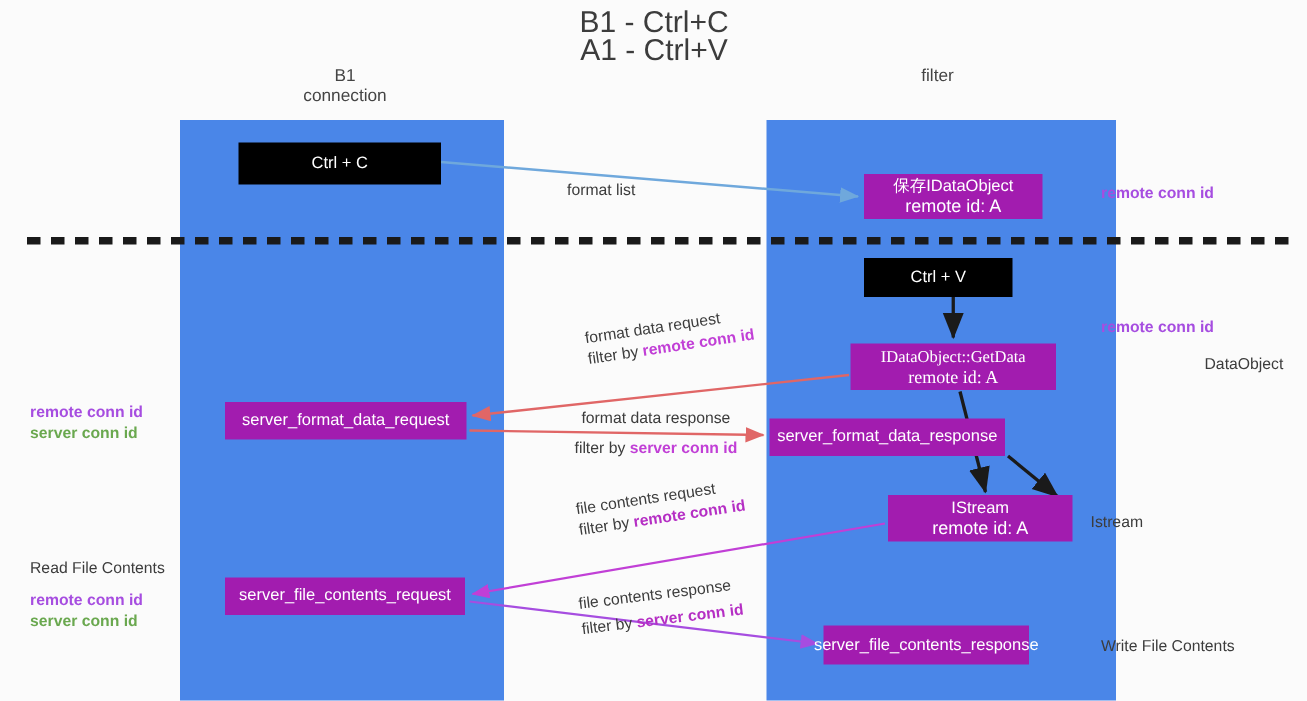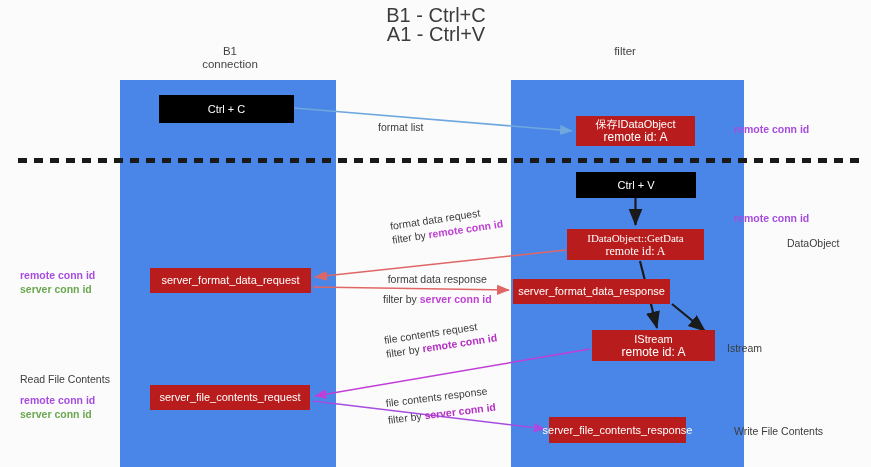"保存IDataObject" .box.orange { background: #b91c1c -> #a21caf }
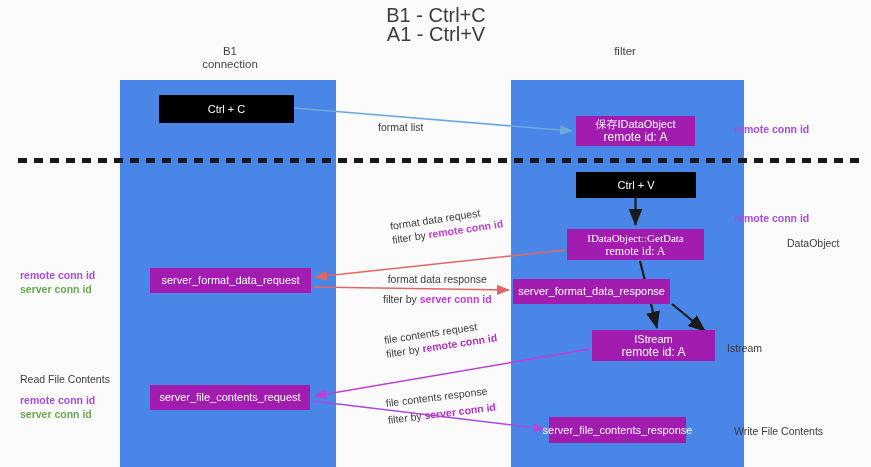"Ctrl + V" #box-ctrlv { width: 120px -> 99px }
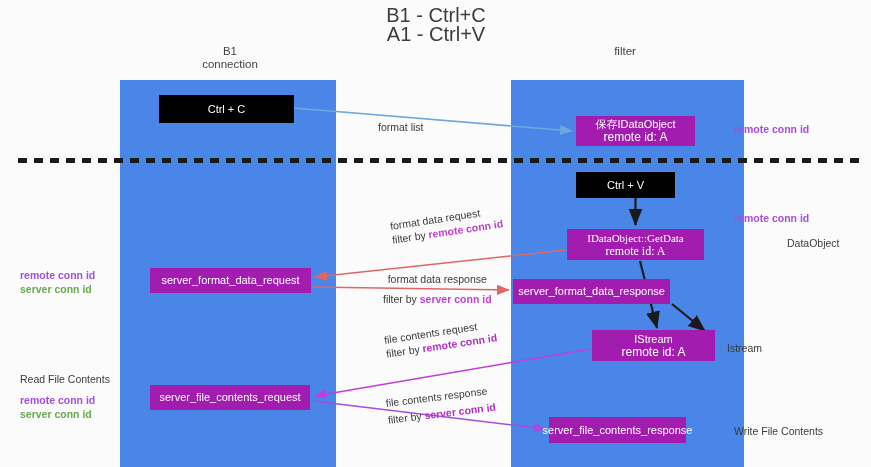"DataObject" #an-dataobject { left: 750px -> 766px }
